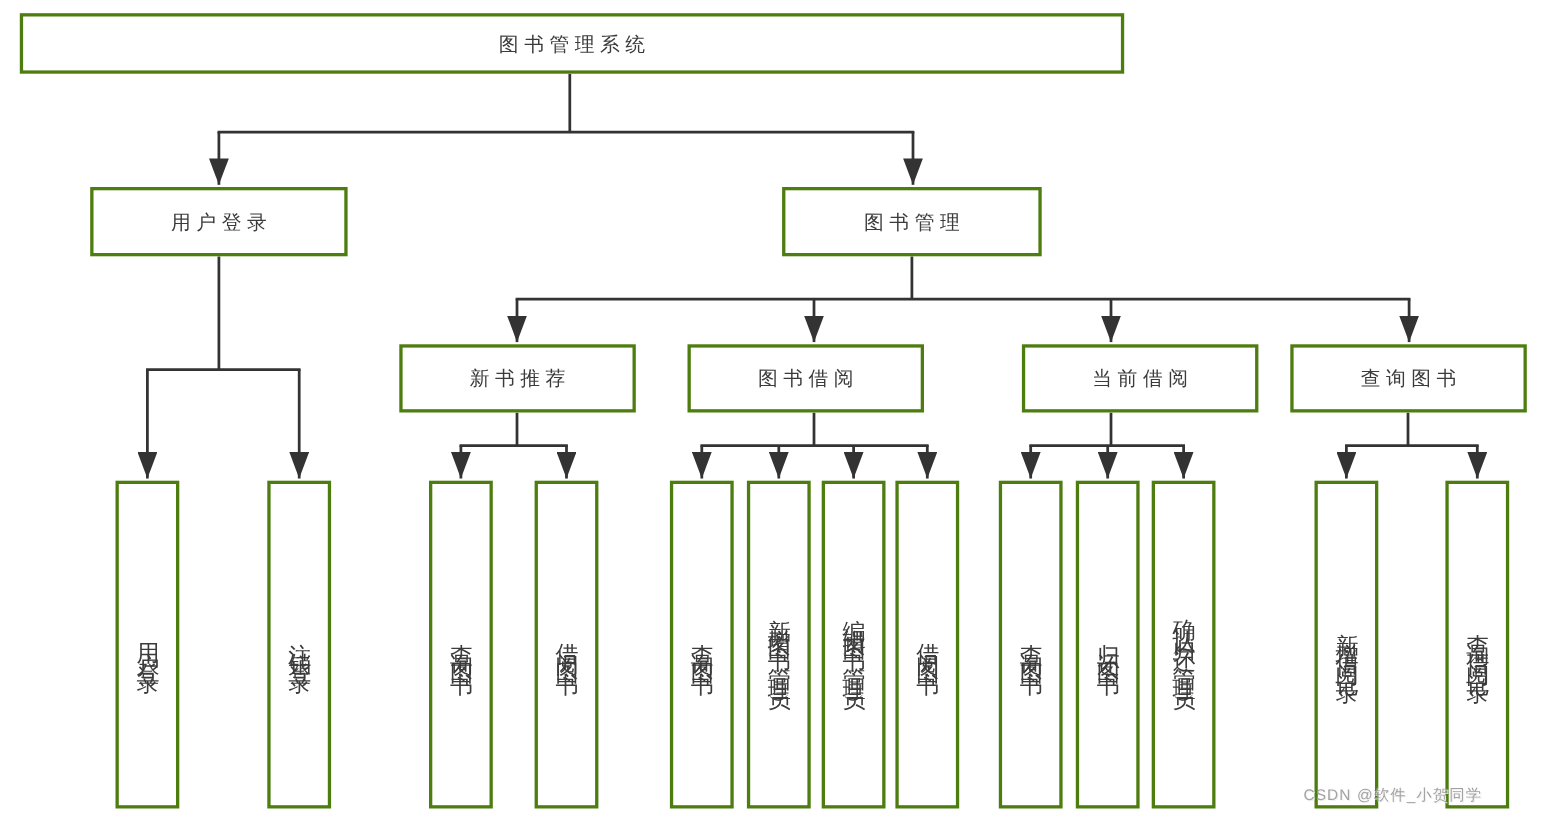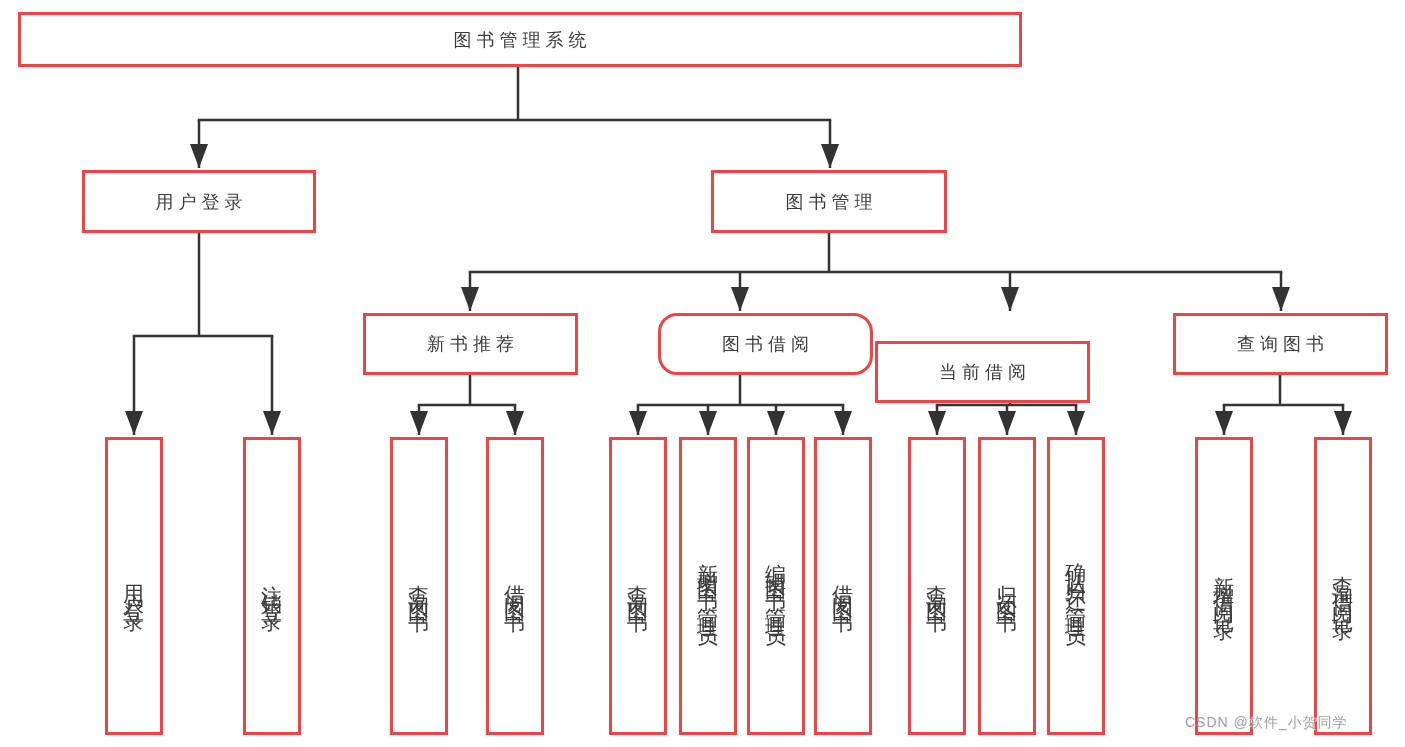"图书管理系统" .box { border: 3px solid #ef4444 -> 3px solid #4d7c0f }
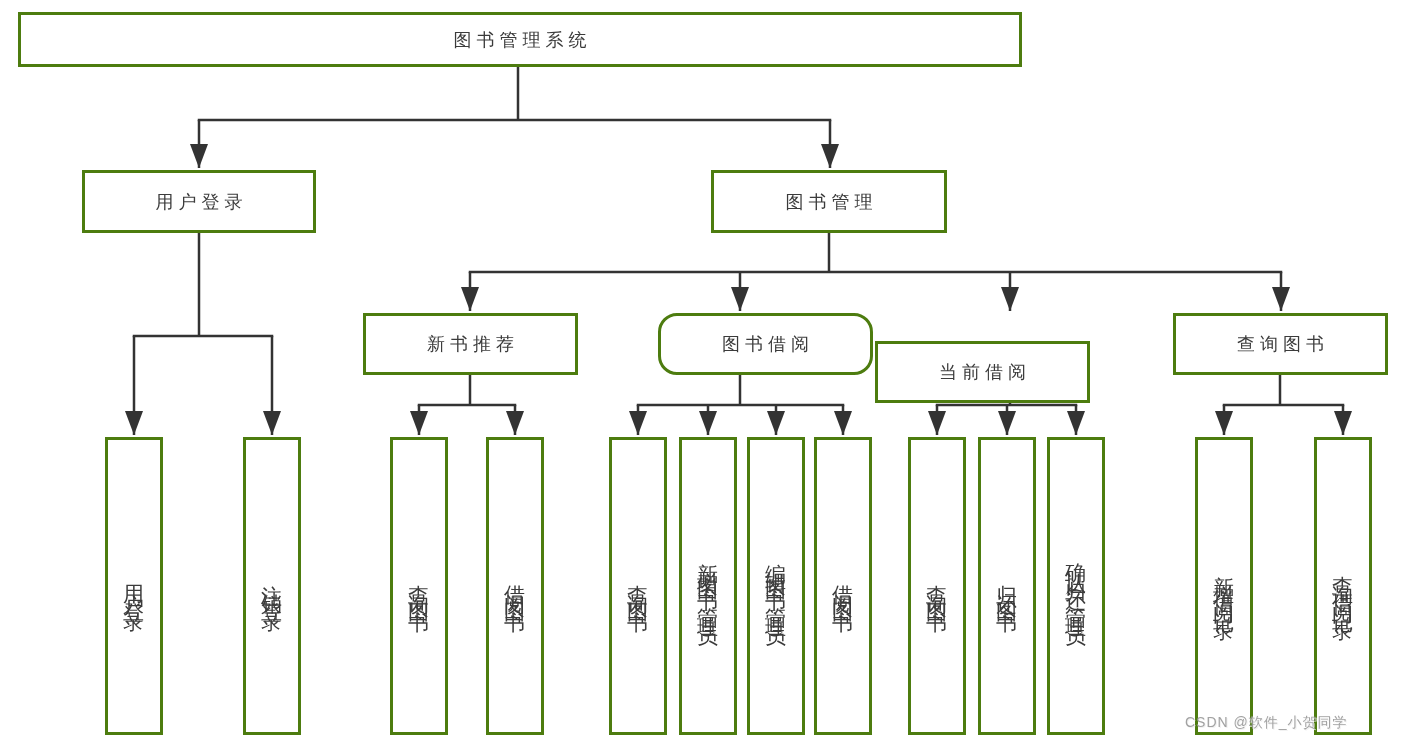"图书借阅" .n-l3b { border-radius: 19px -> none; left: 658px -> 625px }
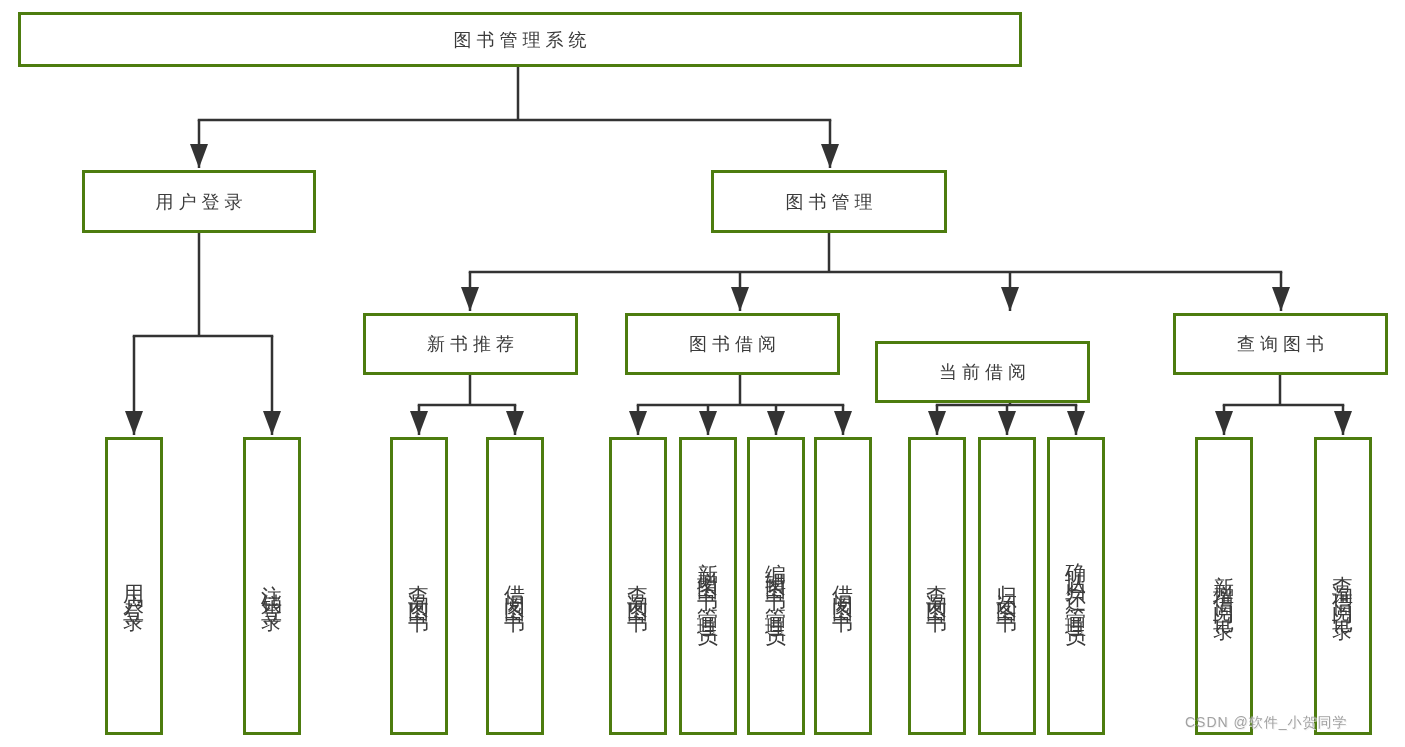"当前借阅" .n-l3c { left: 875px -> 929px; margin-top: 28px -> none }
